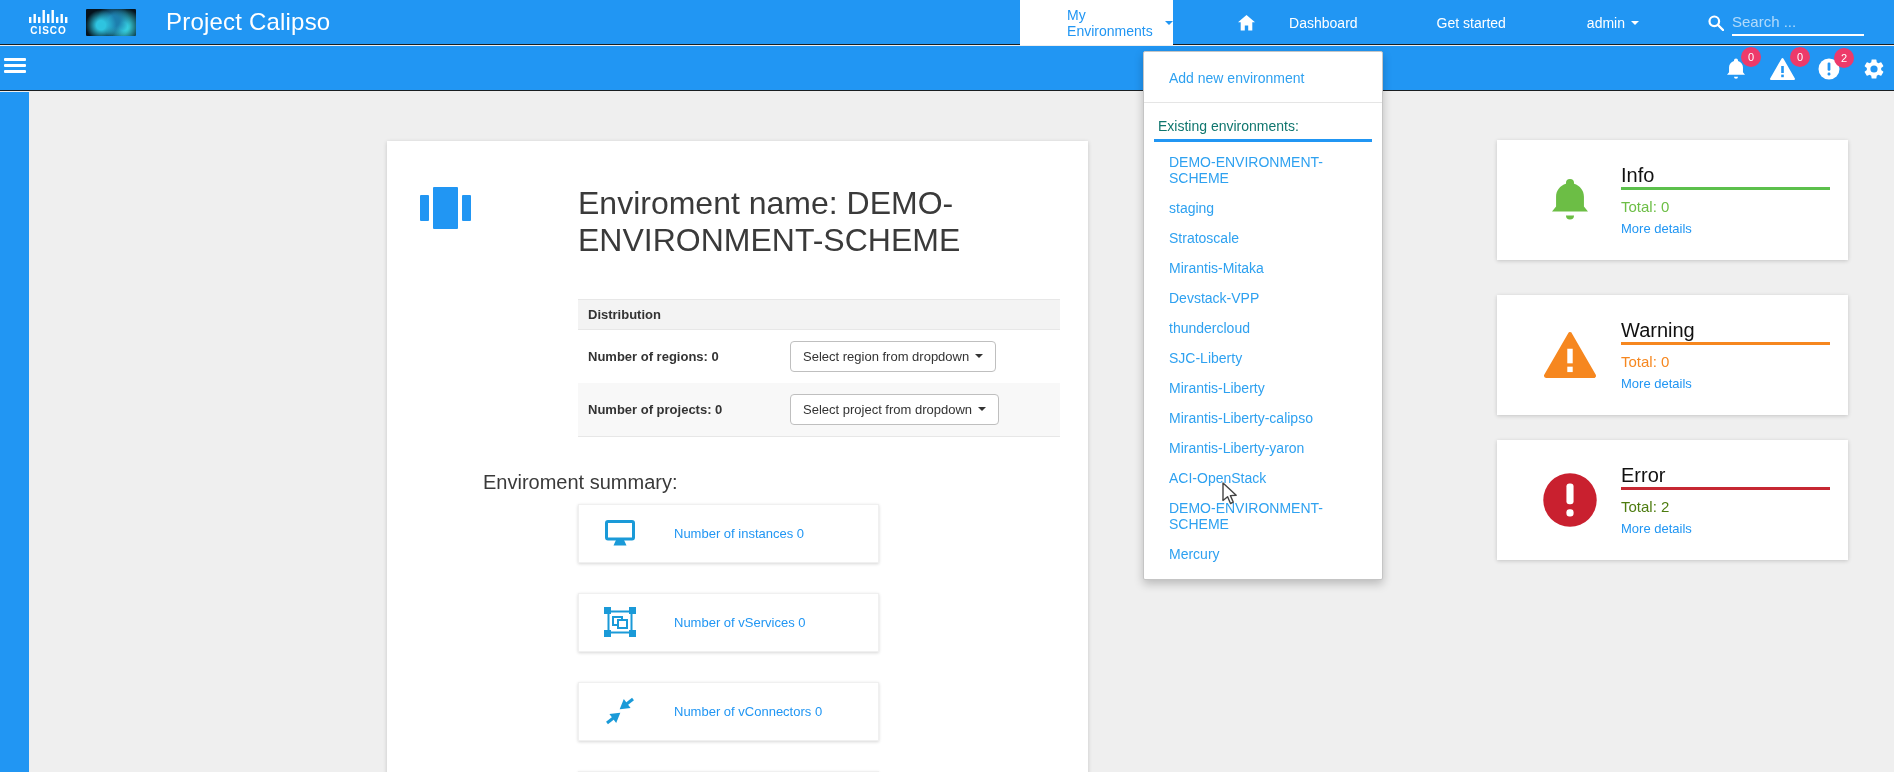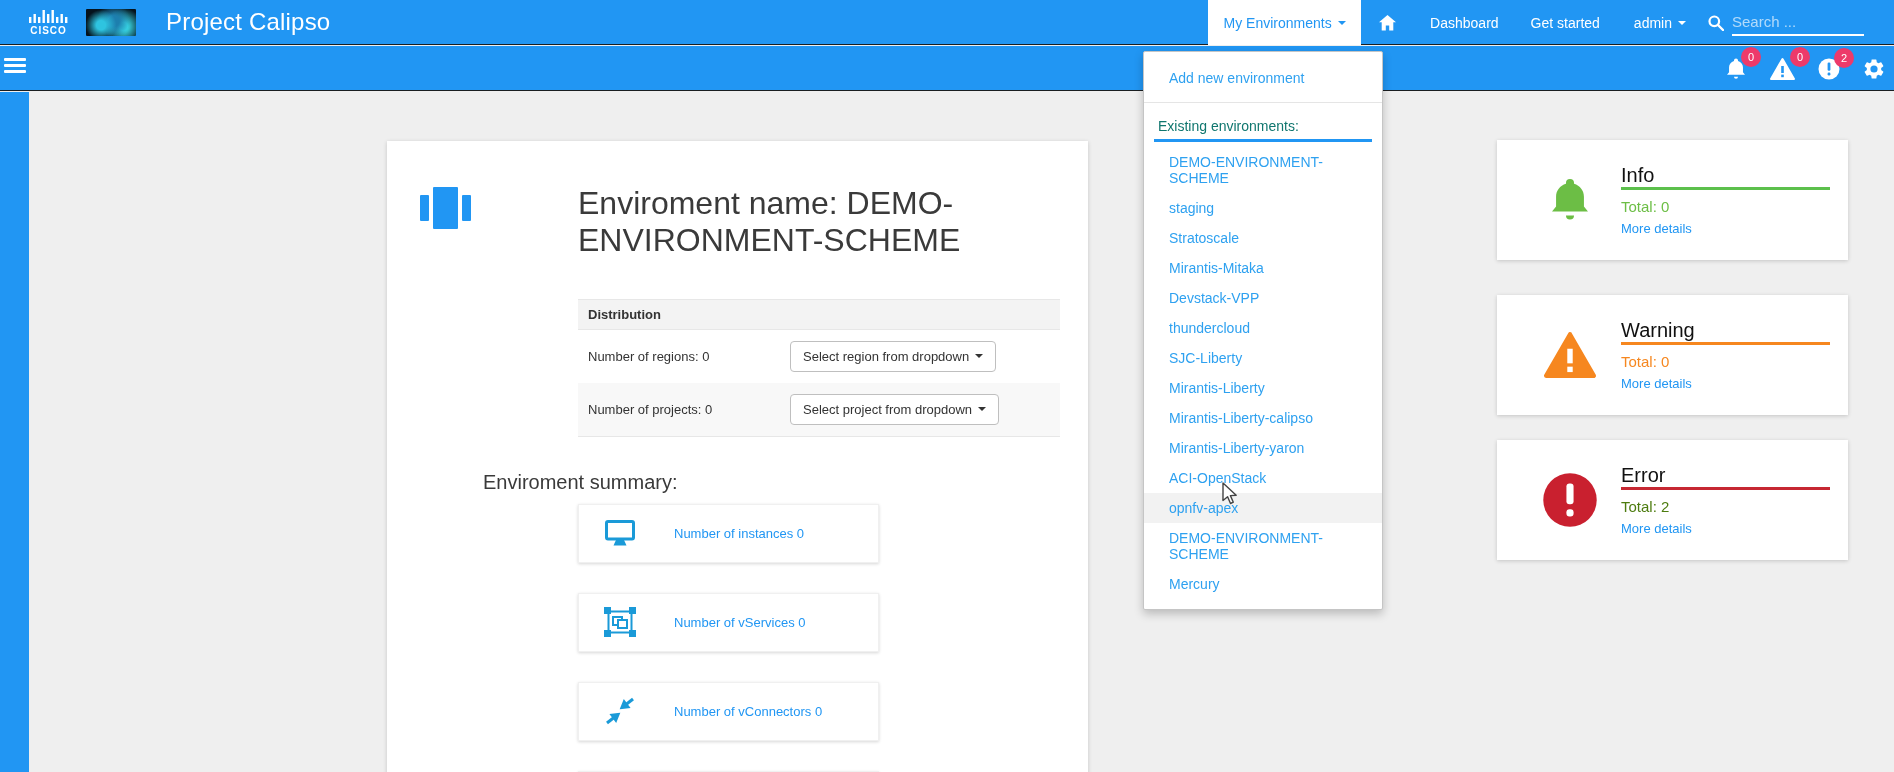"My Environments" .nav-item { padding-left: none -> 47px }
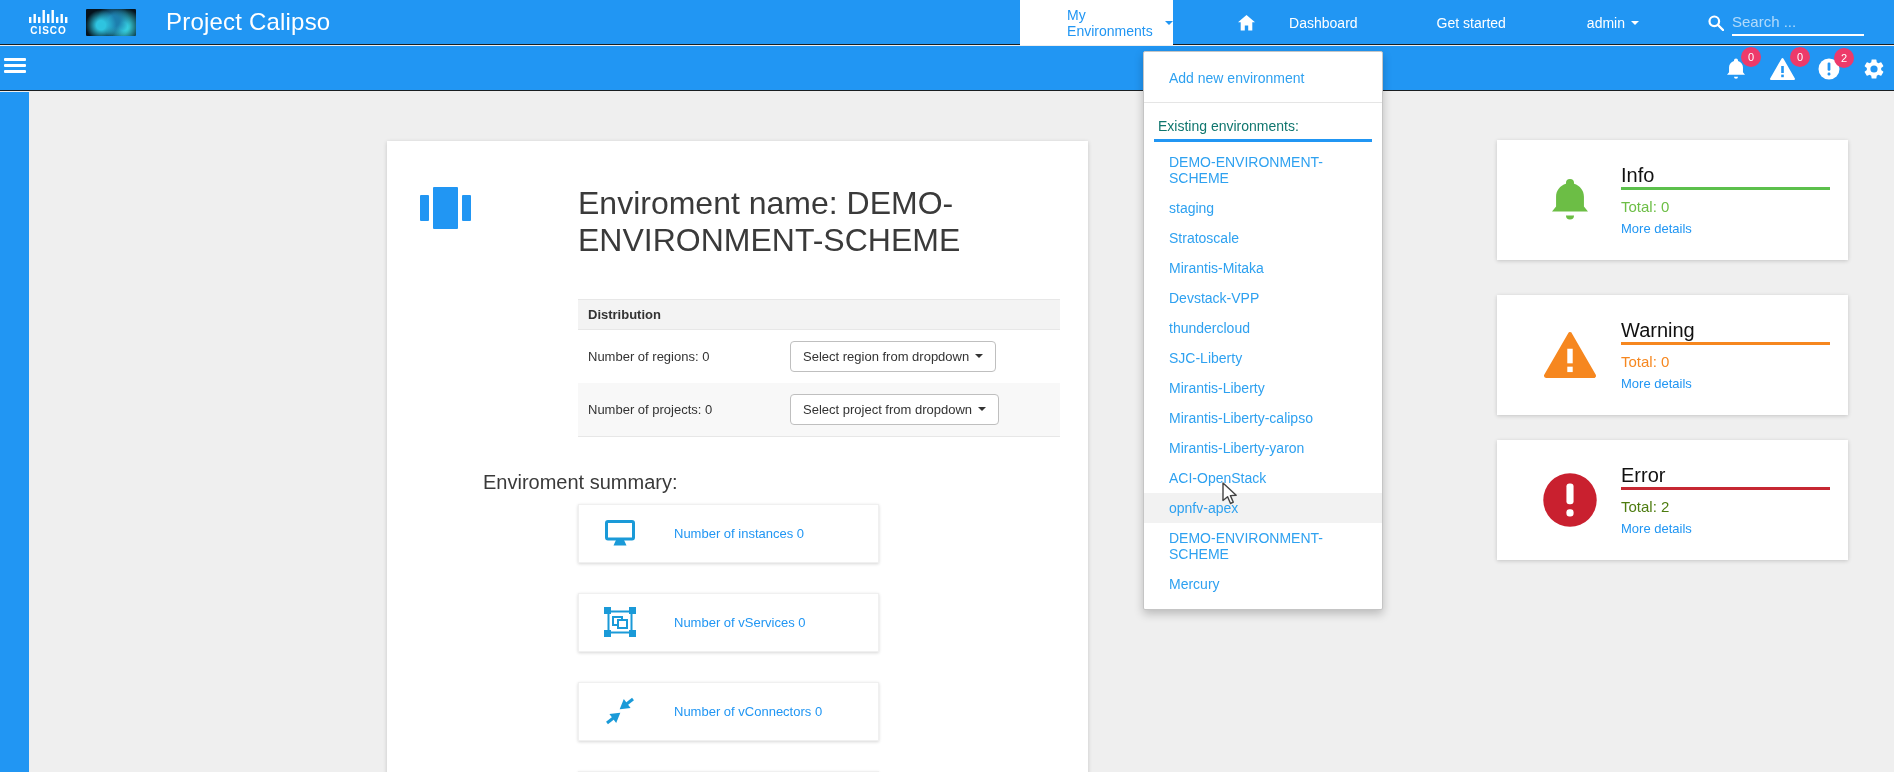"Number of regions: 0" .dist-label { font-weight: normal -> bold }
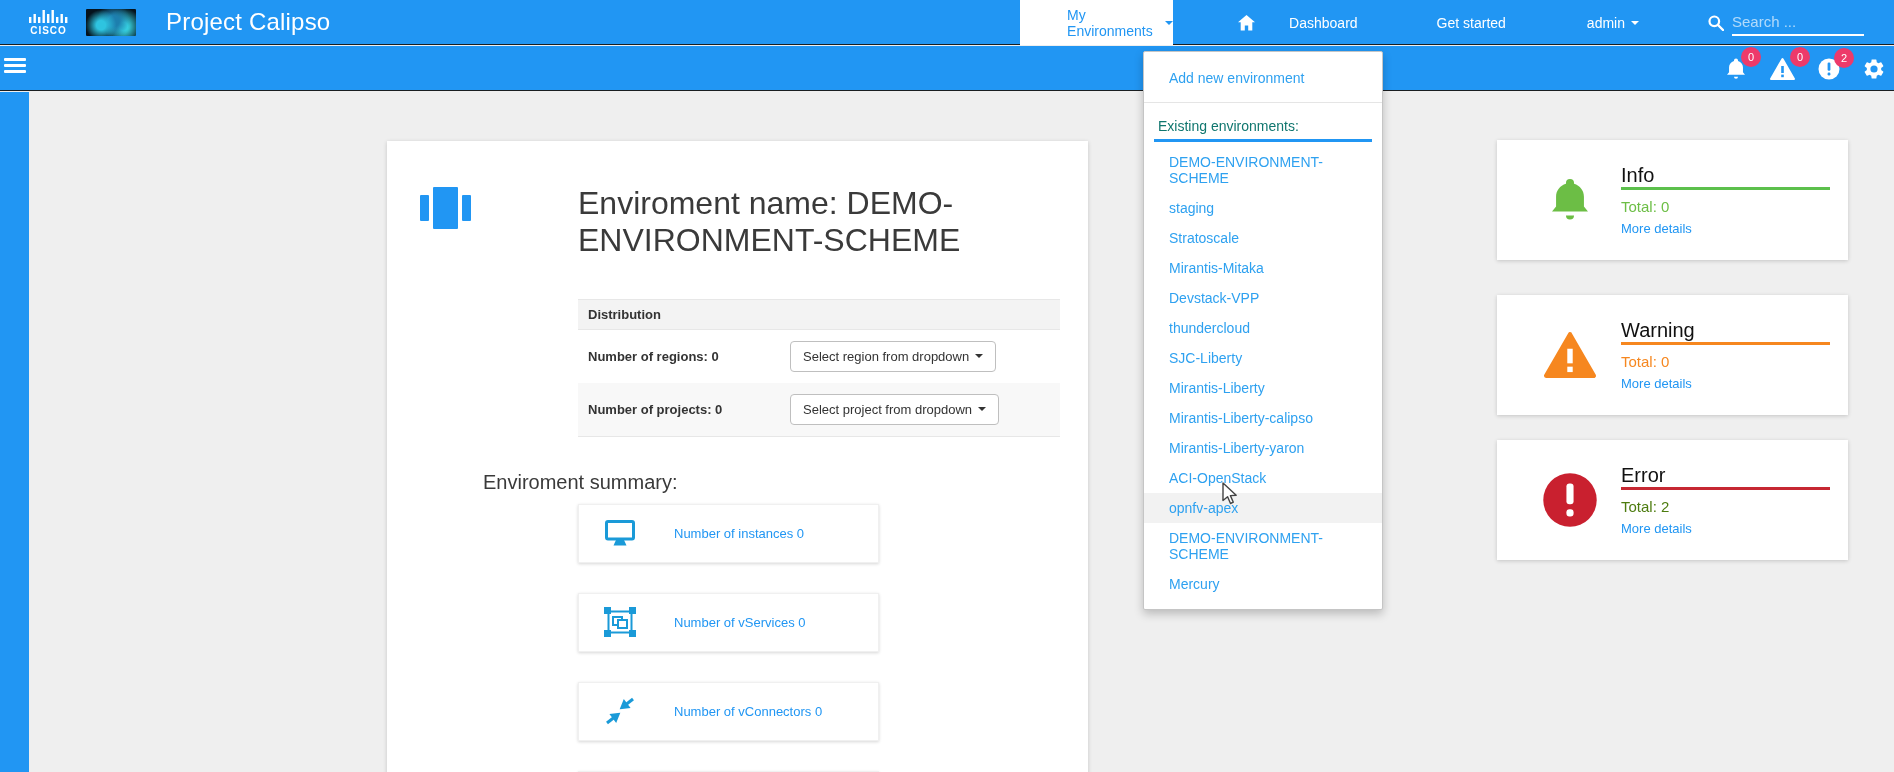"opnfv-apex" a.envdd-item { html: <a>opnfv-apex</a> -> none }
